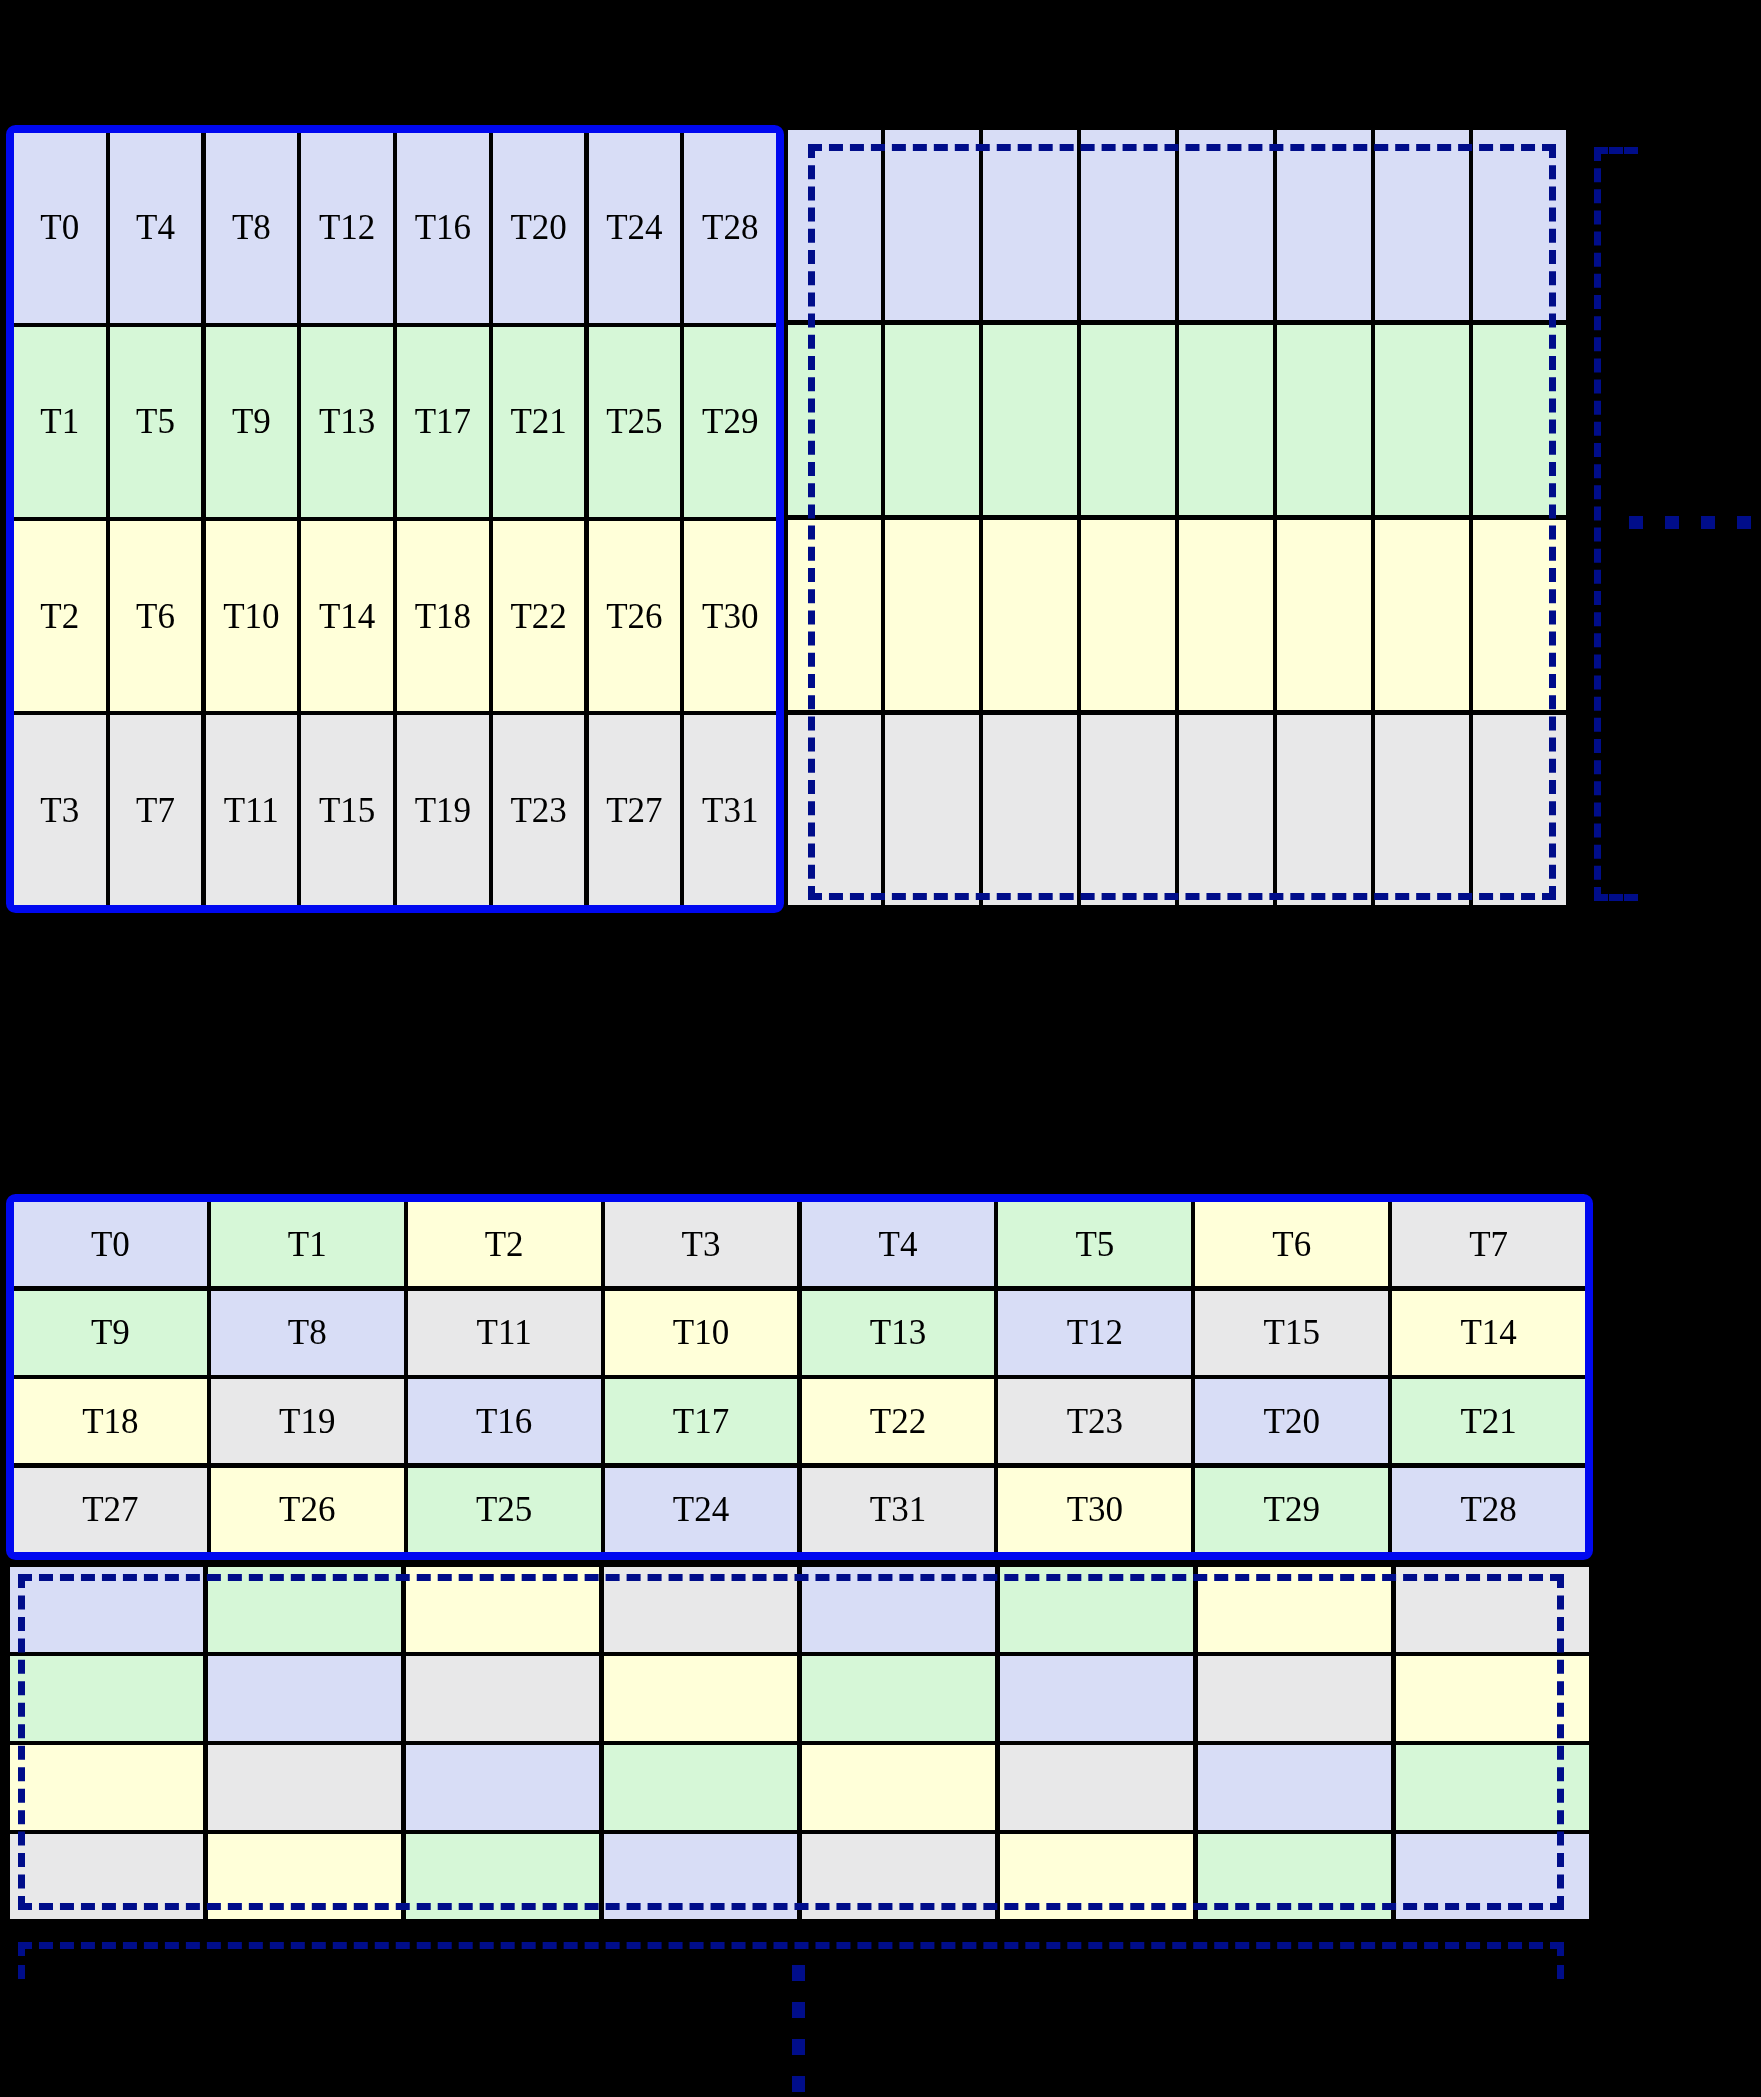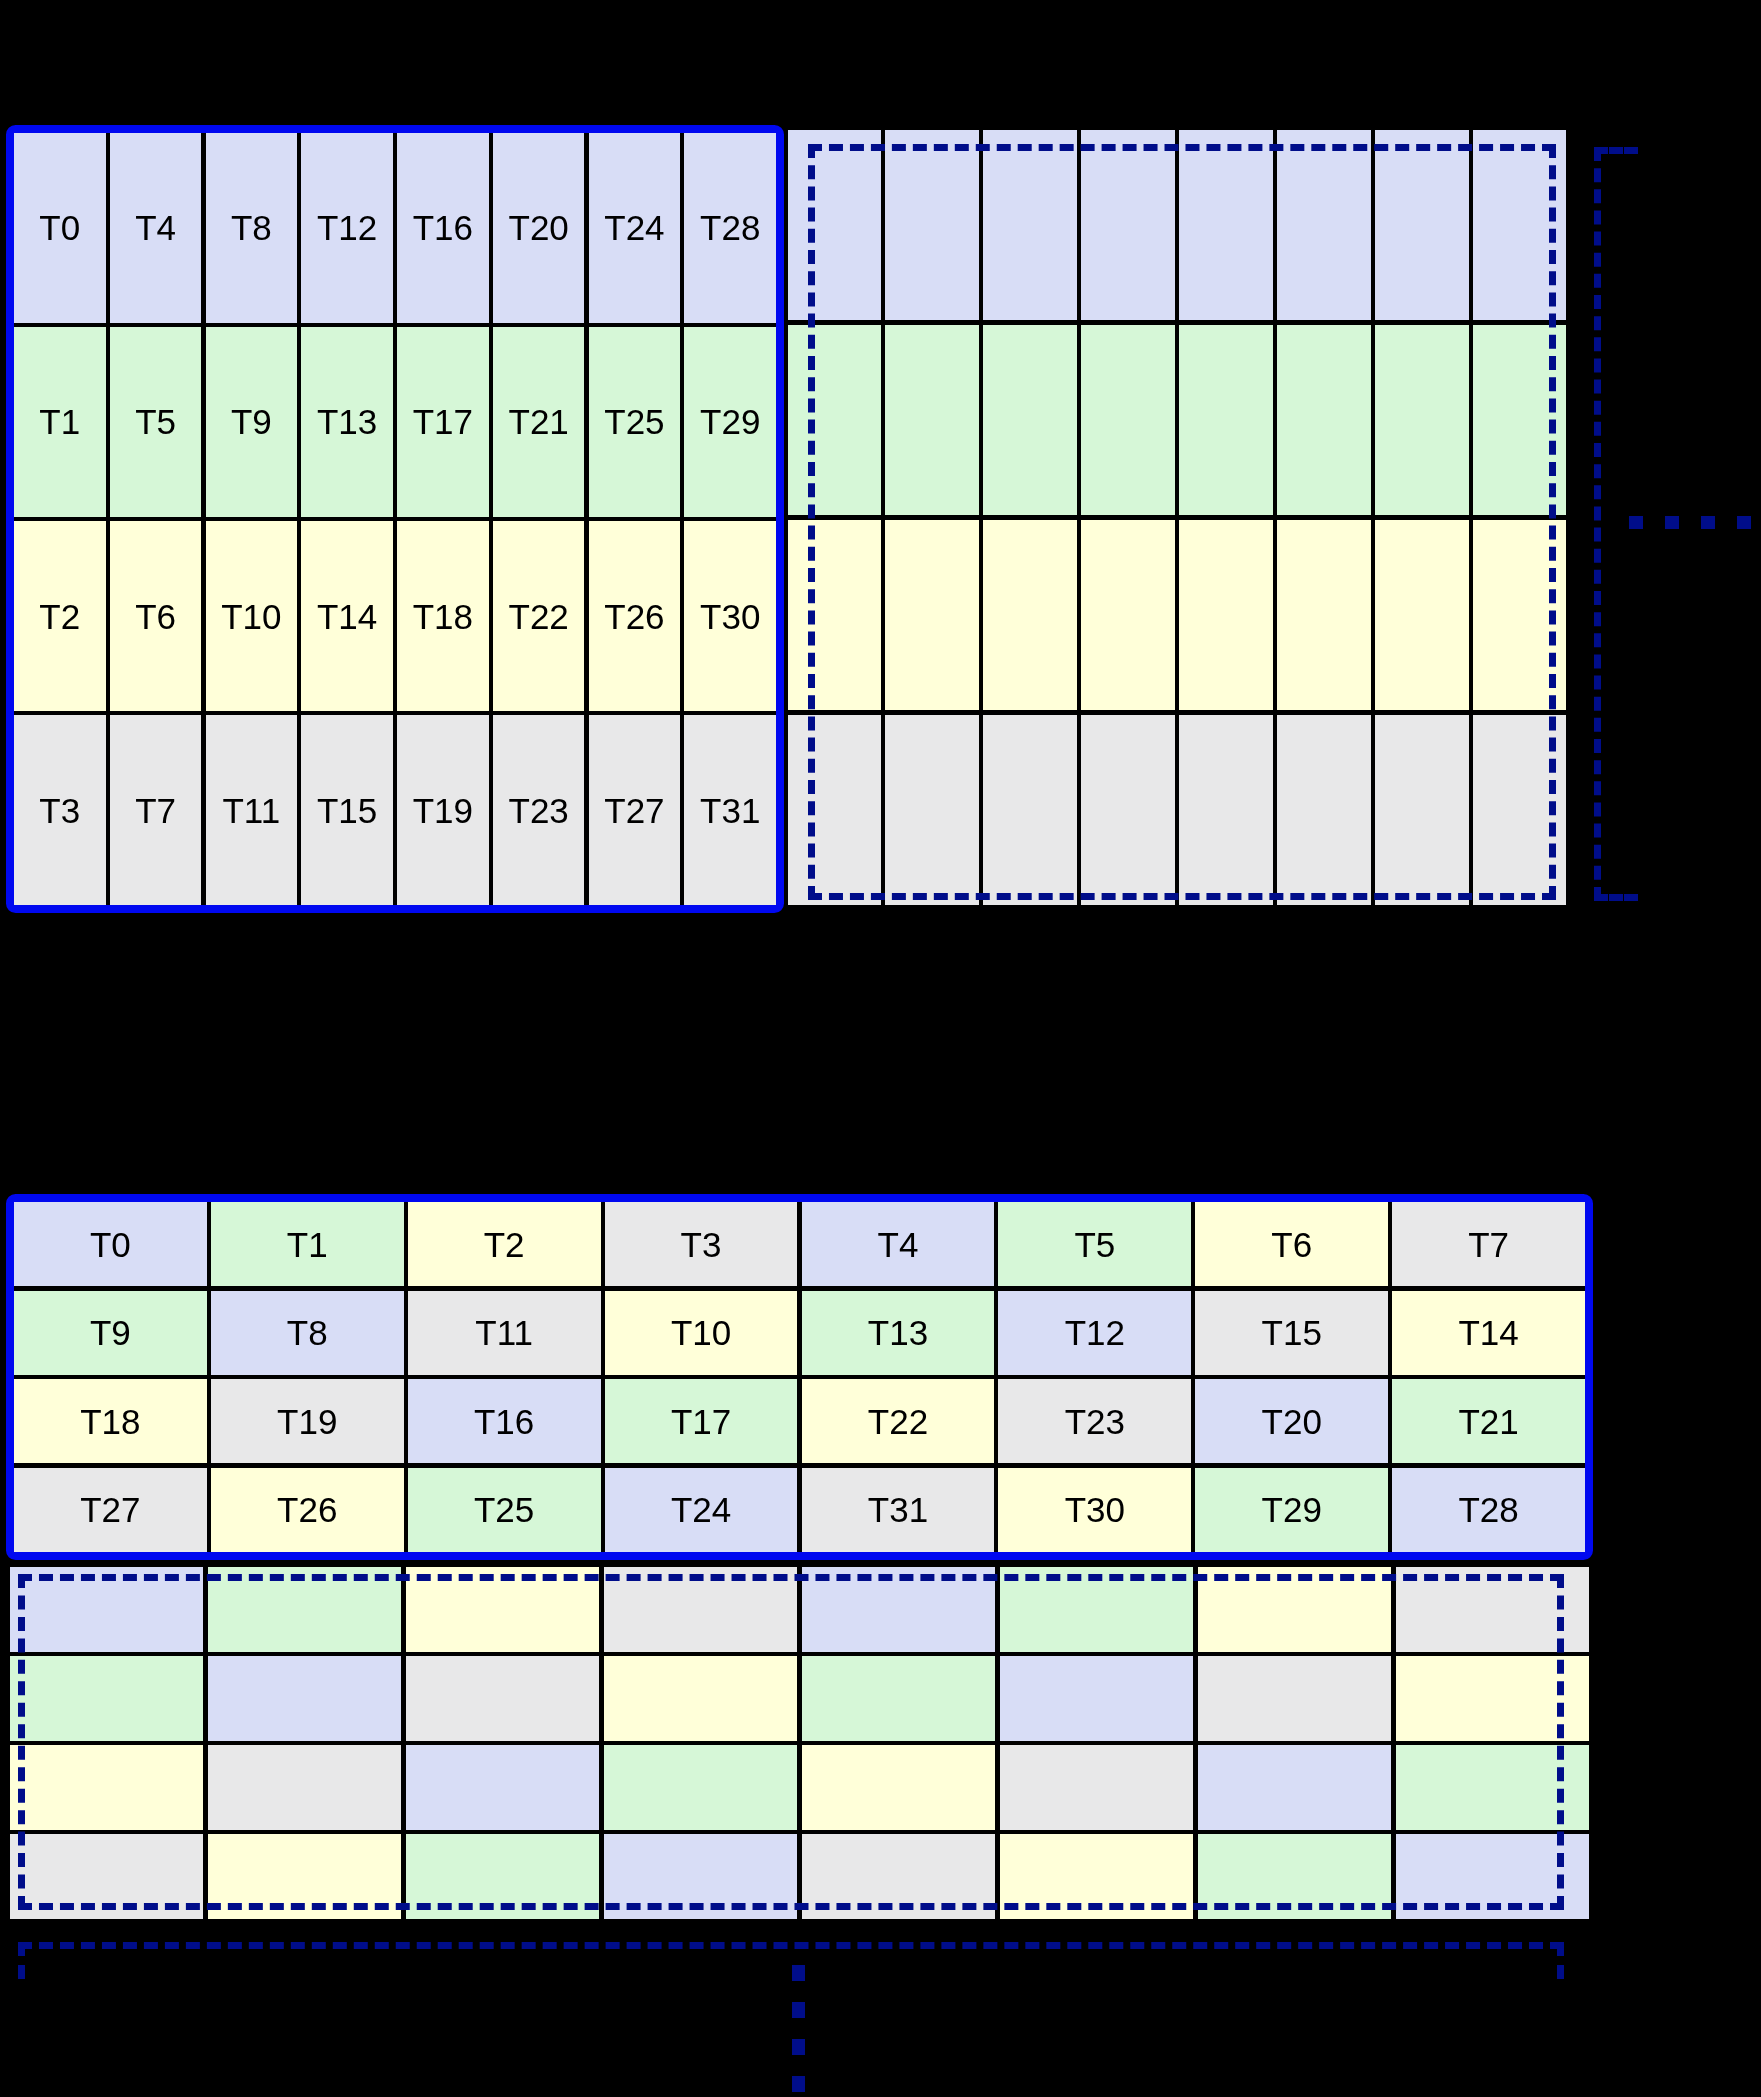"T0" .canvas { font-family: Liberation Sans, sans-serif -> Liberation Serif, serif }
